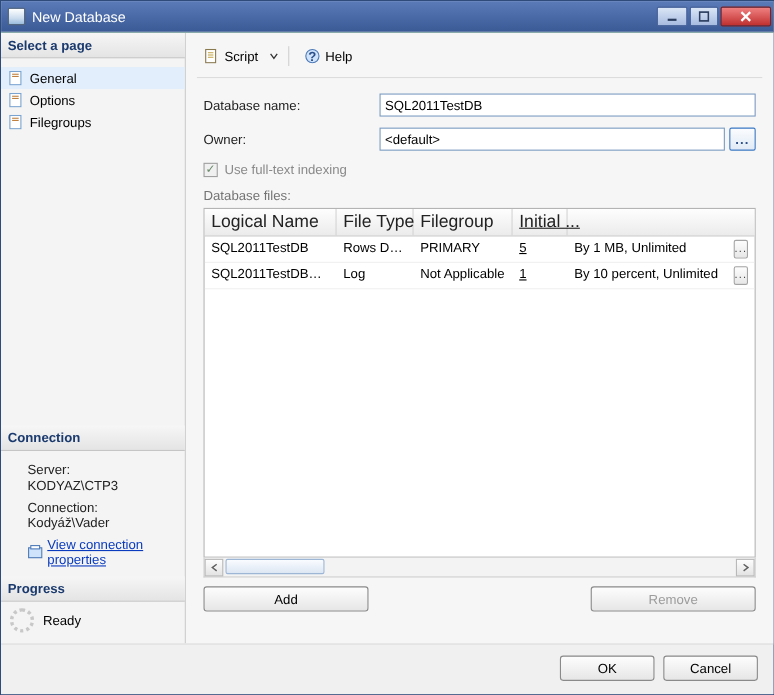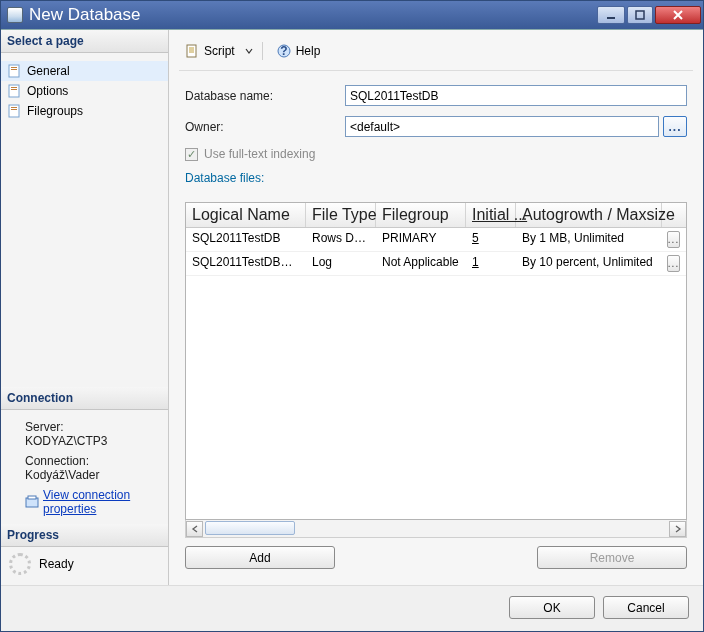"New Database" .titlebar .title { font-size: 17px -> 13px }
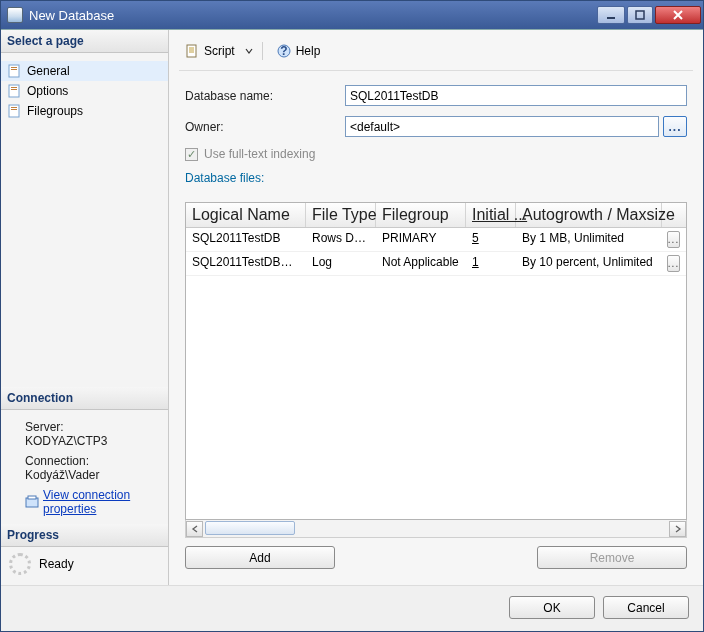"Database files:" .seclabel { color: #0369a1 -> #737373; margin: 4px 0 17px 0 -> 4px 0 4px 0 }
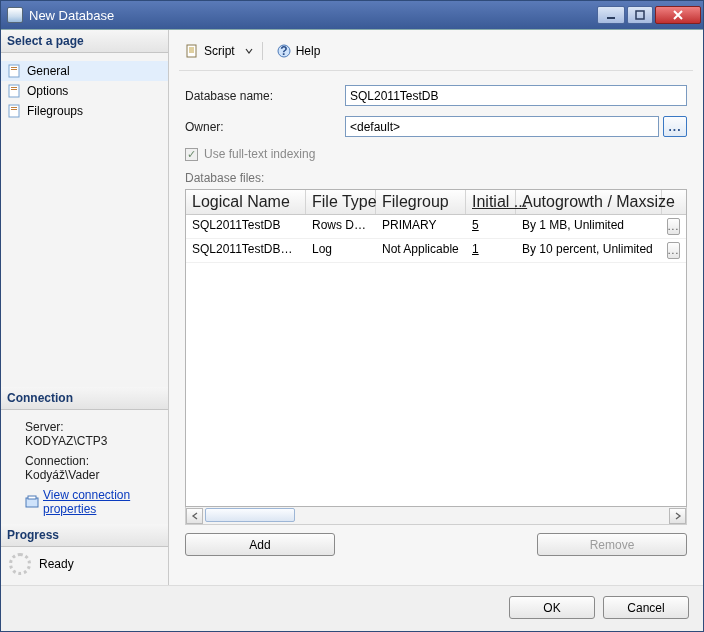"Autogrowth / Maxsize" div.gh { html: <div>Autogrowth / Maxsize</div> -> none }
